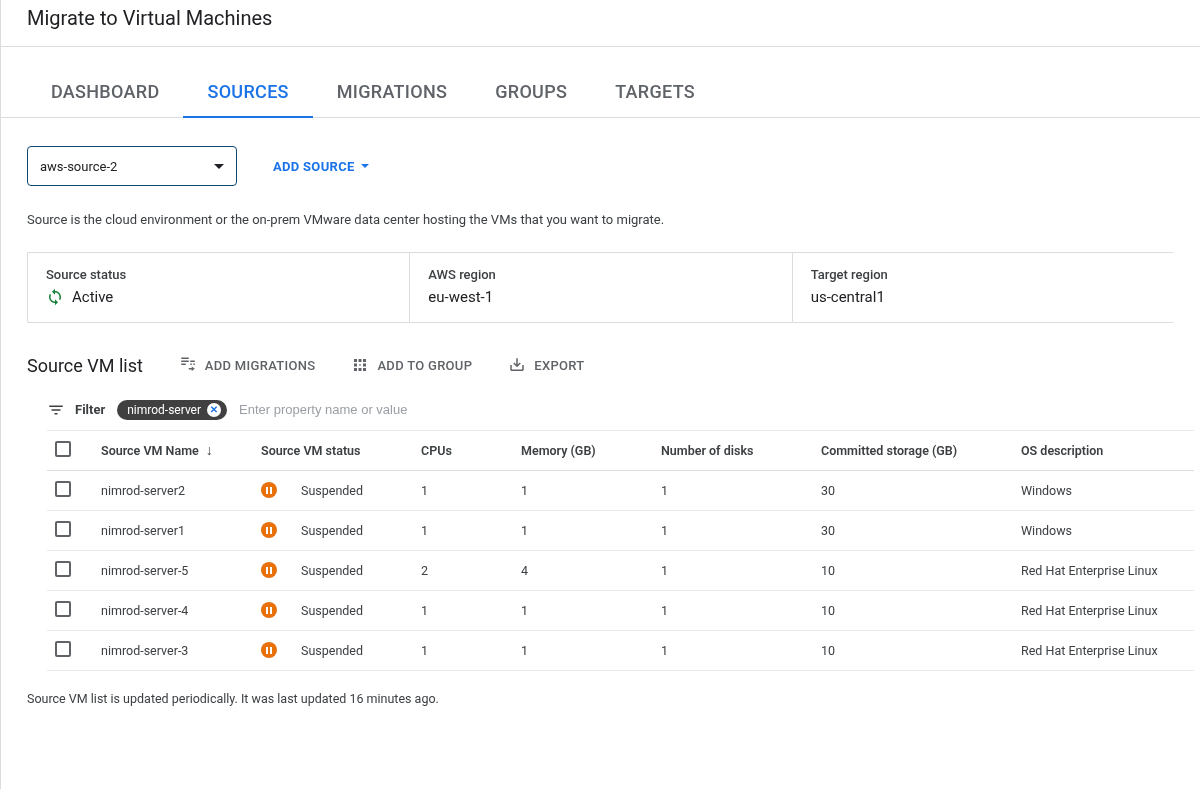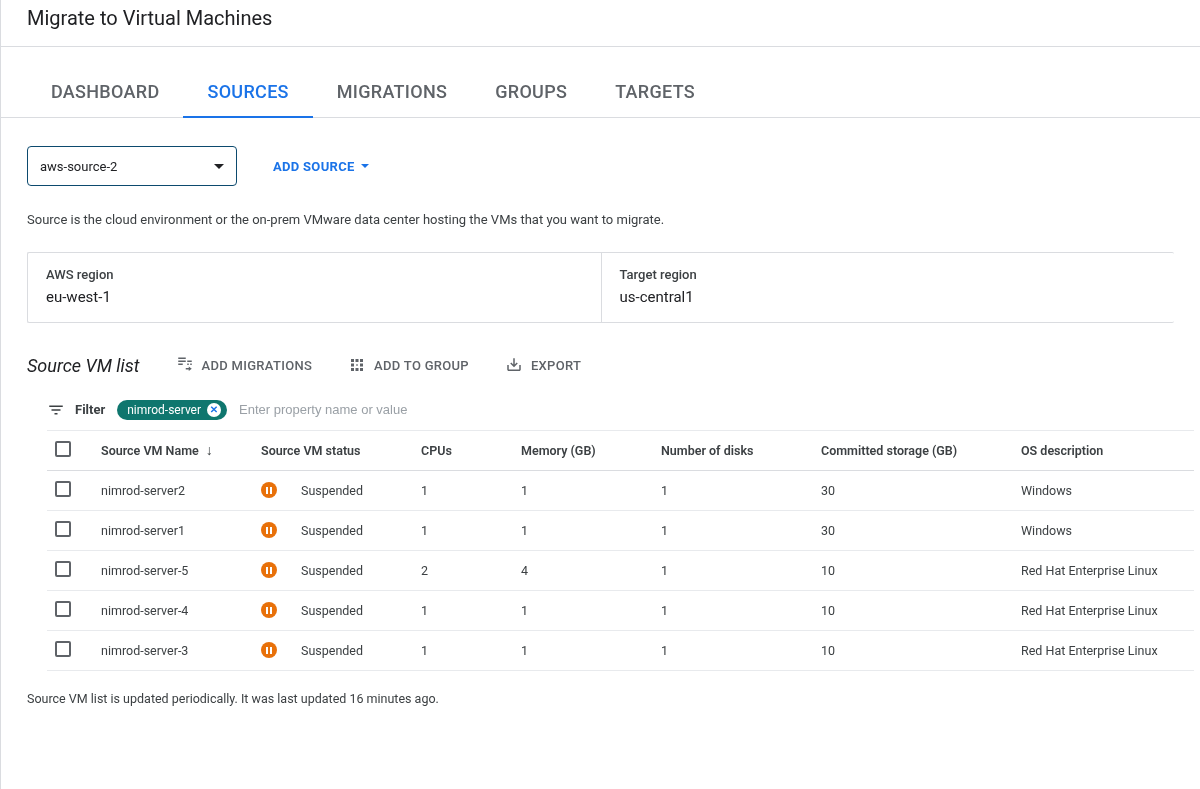"Source status" div.status-cell { html: none -> <div> <div>Source status</div> <div> <svg> <path></path> </svg> <span>Active</span> </div> </div> }
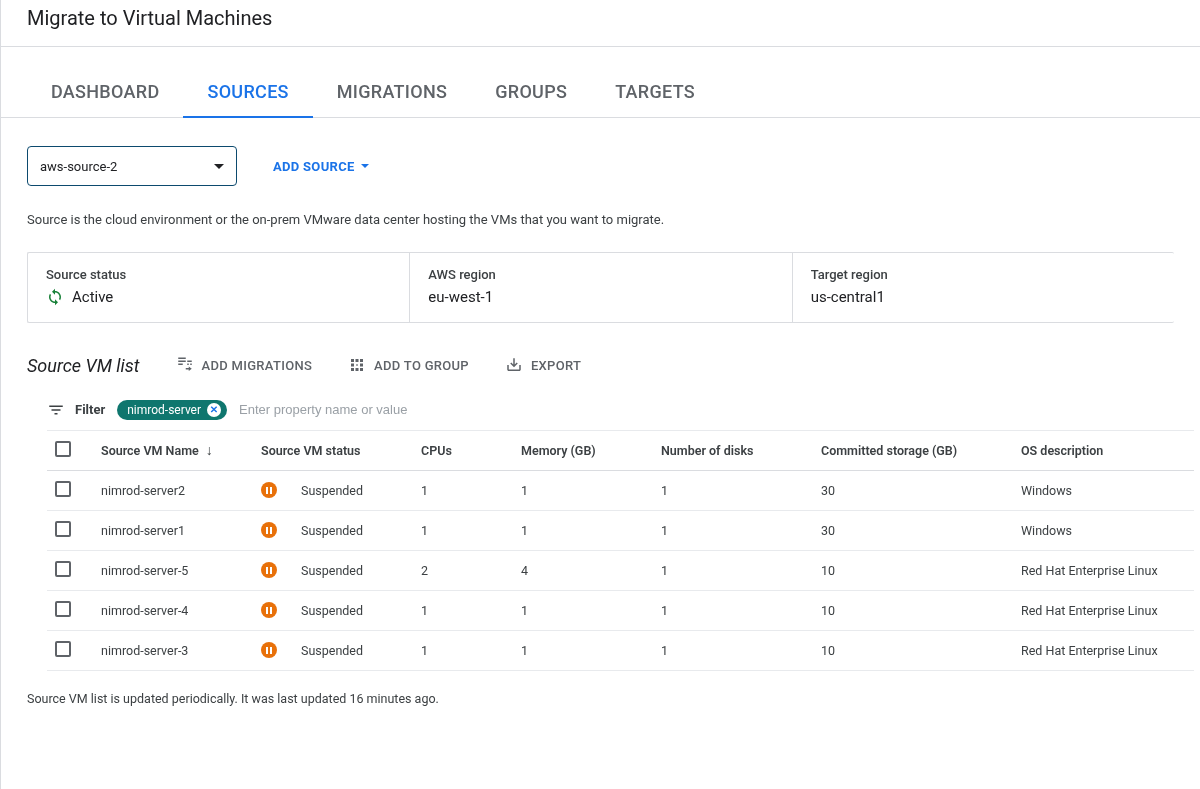"Source VM list" .section-title { font-style: italic -> none }
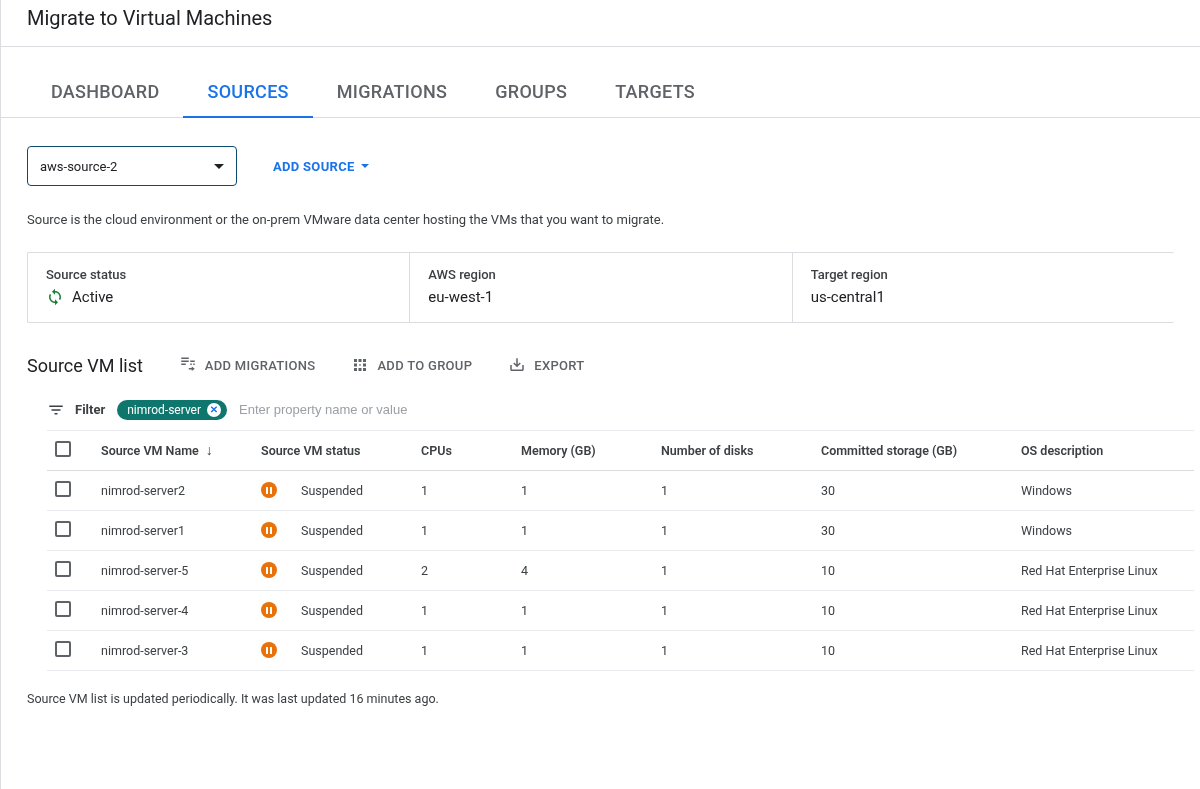"nimrod-server" .chip { background: #0f766e -> #404040 }
